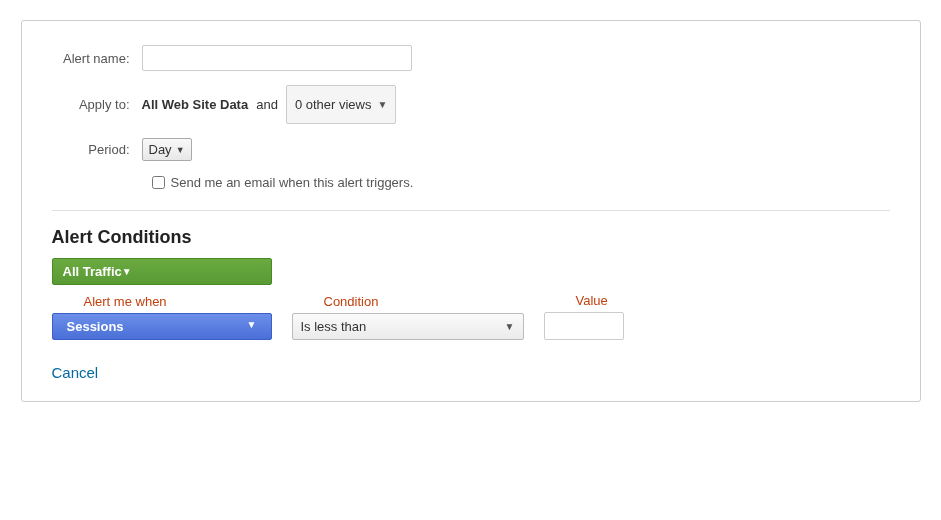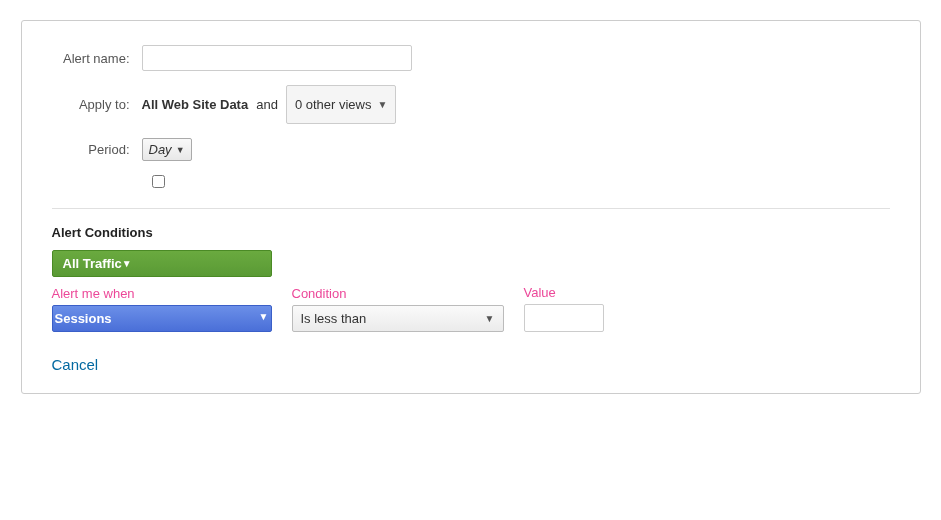"Day" .period-dropdown { font-style: italic -> none }
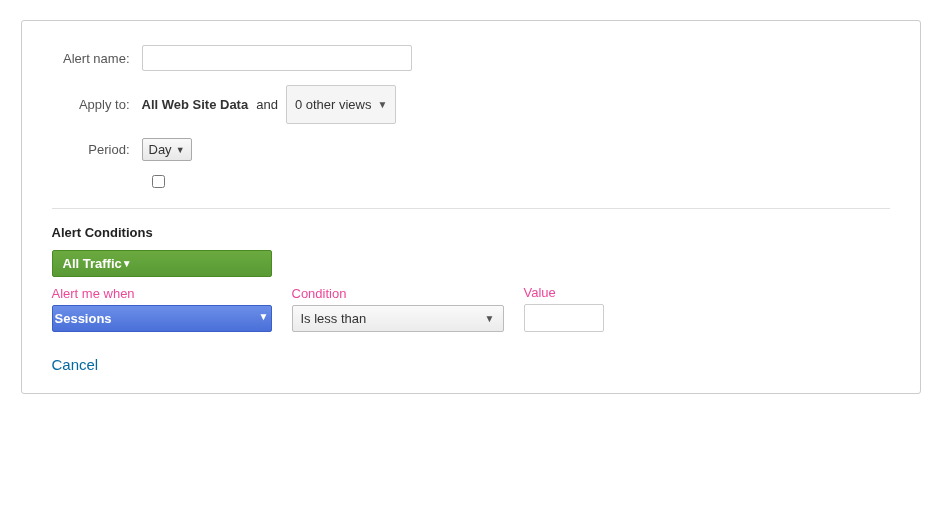"Send me an email when" span { html: none -> <span>Send me an email when this alert triggers.</span> }
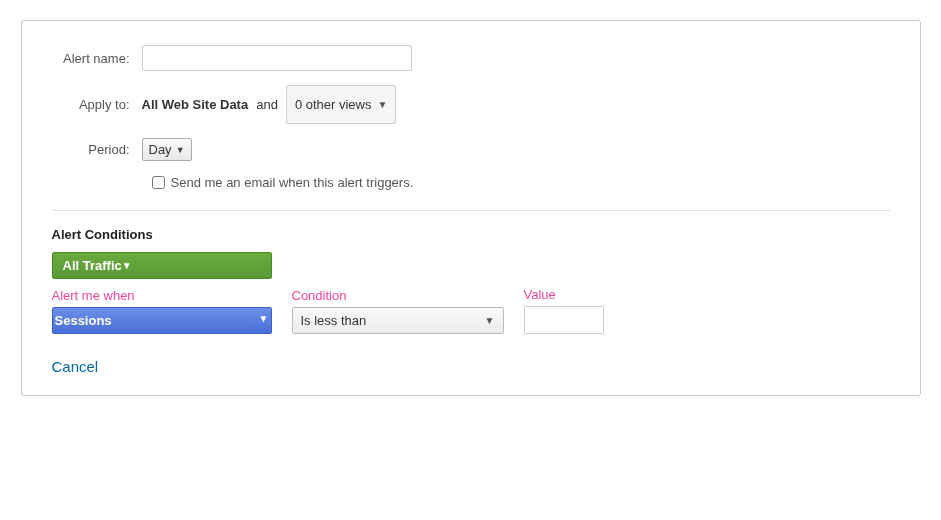"Alert Conditions" .section-title { font-size: 13px -> 18px }
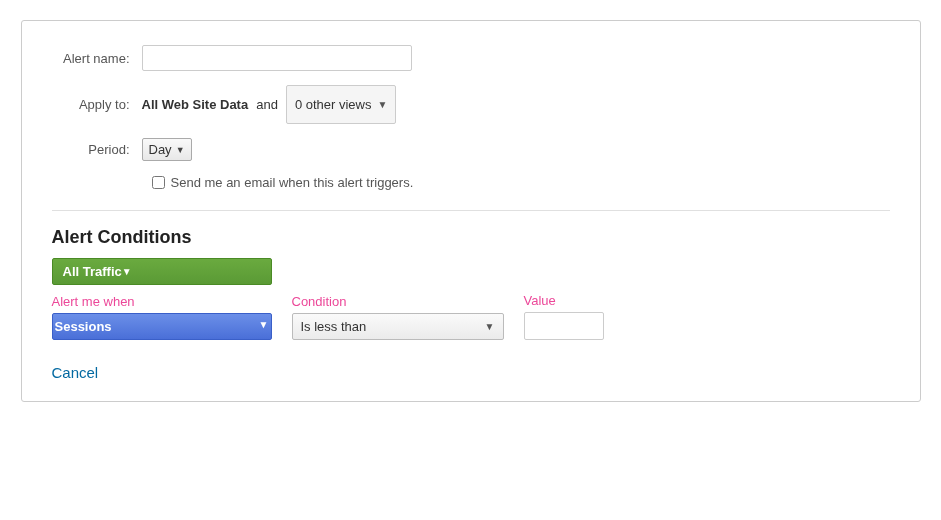"Alert me when" .col-label { color: #ec4899 -> #c2410c; margin-left: none -> 32px }
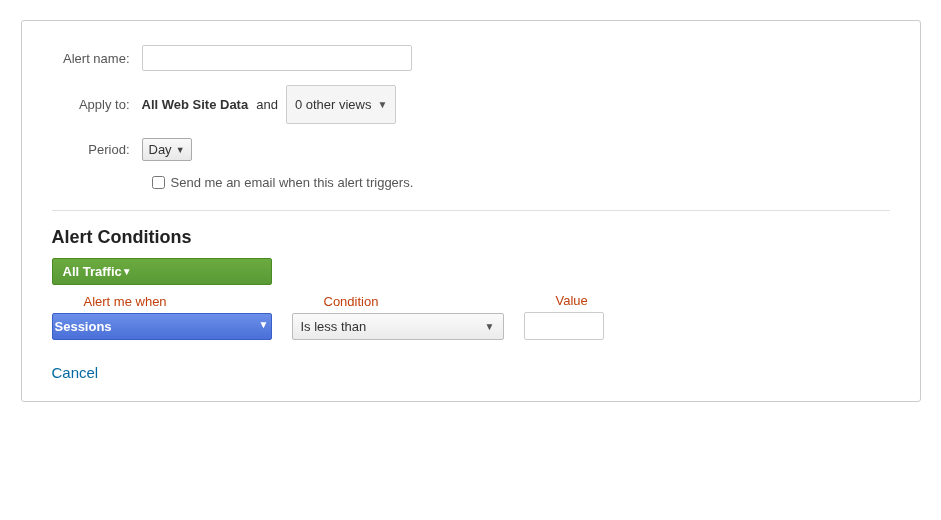"Sessions" .blue-dropdown { padding: 5px 2px -> 5px 14px }
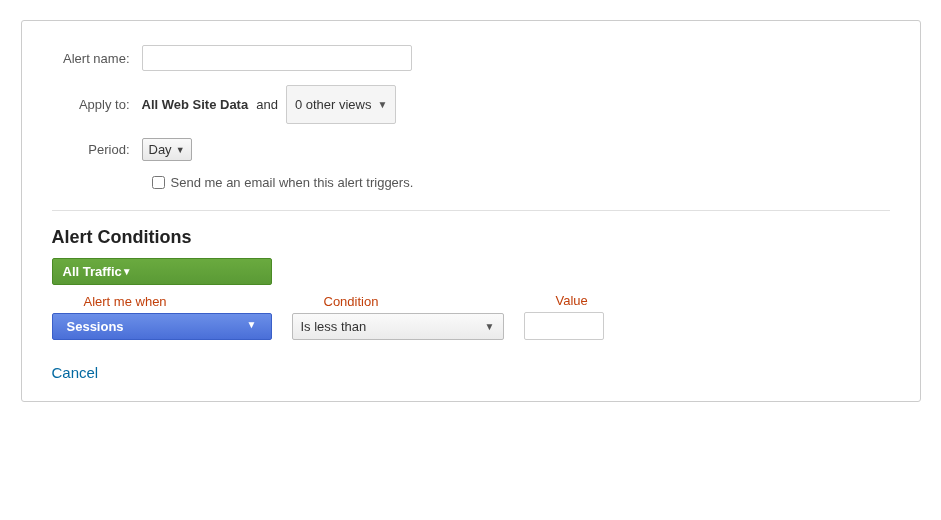"Is less than" .condition-dropdown { width: 212px -> 232px }
